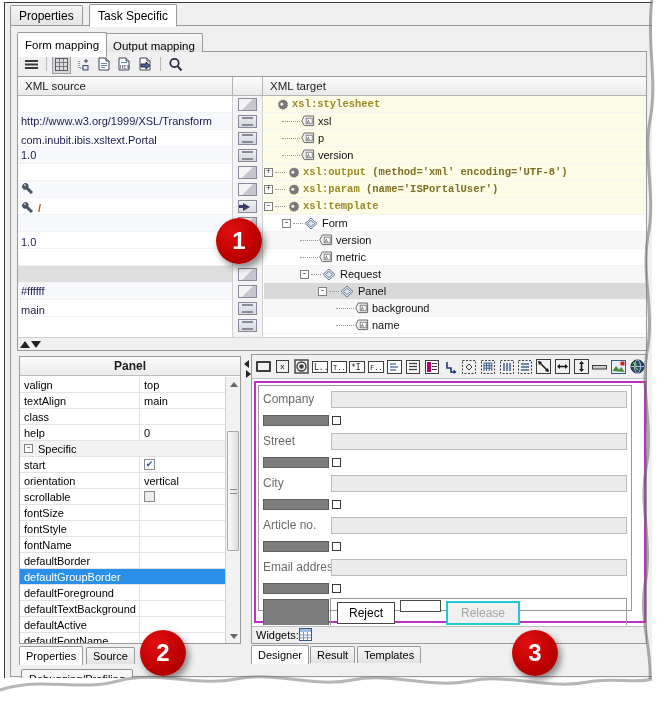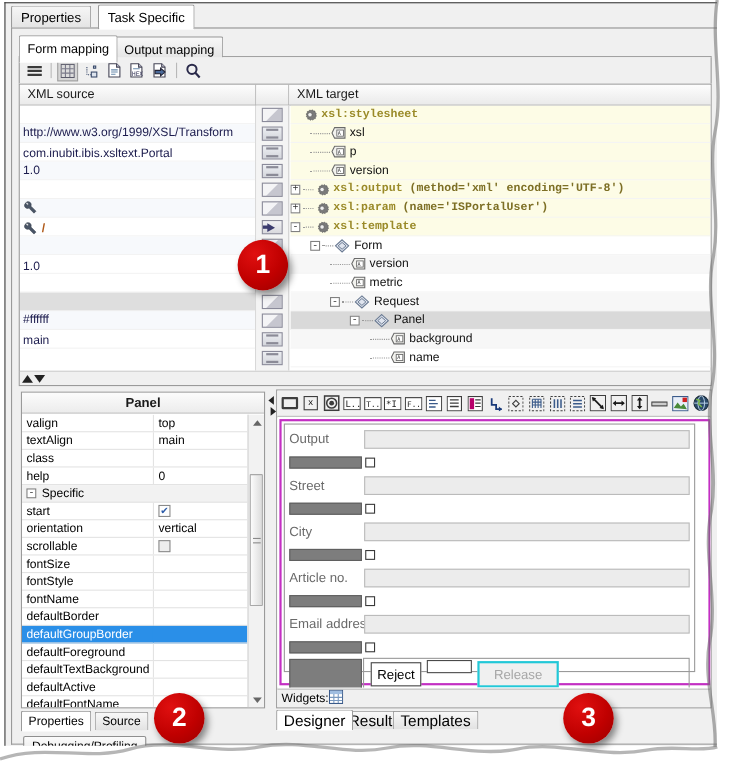"Output" div.flabel { text: Output -> Company }
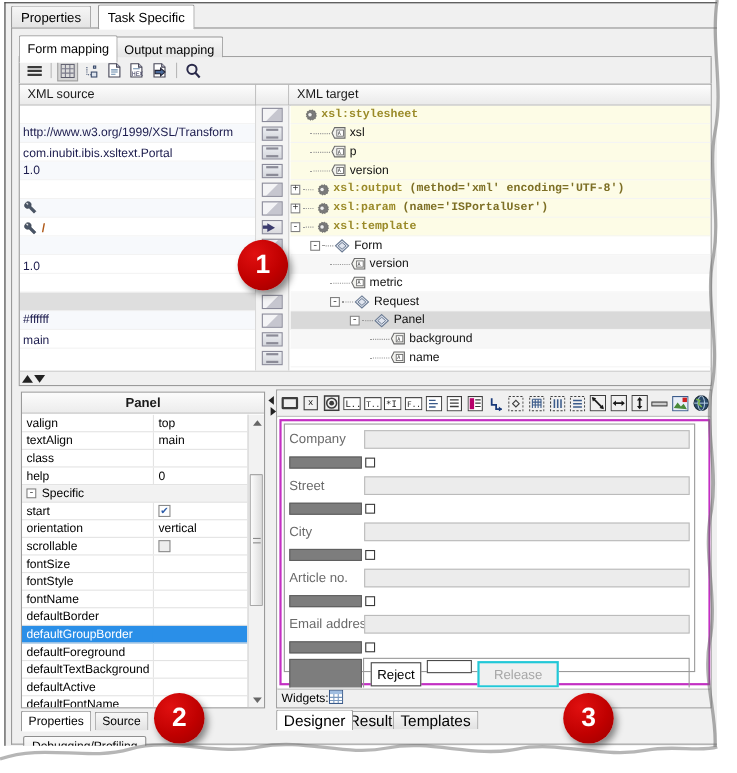"Reject" .btn-reject { width: 46px -> 58px }
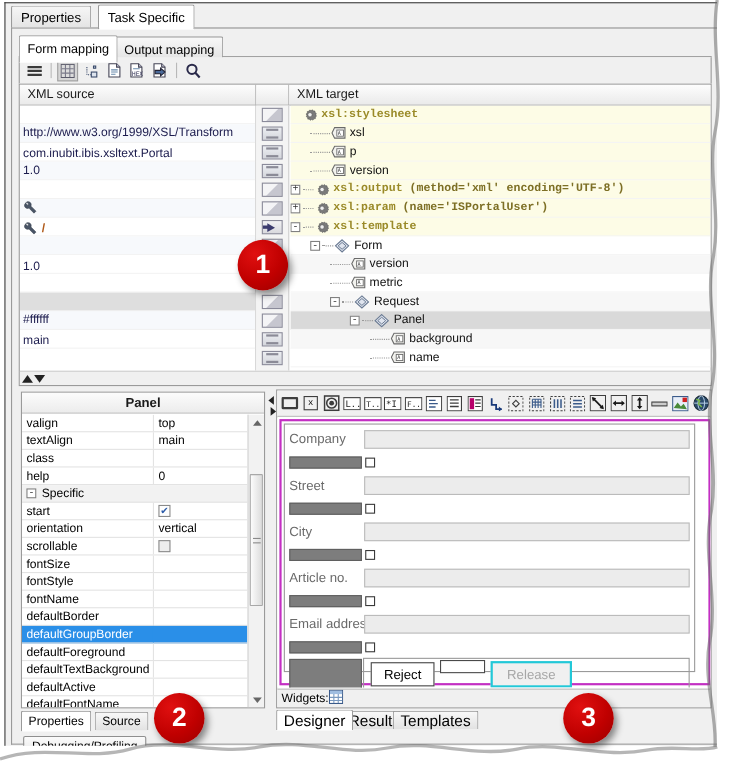"Designer" .rtab { font-size: 14px -> 11px }
